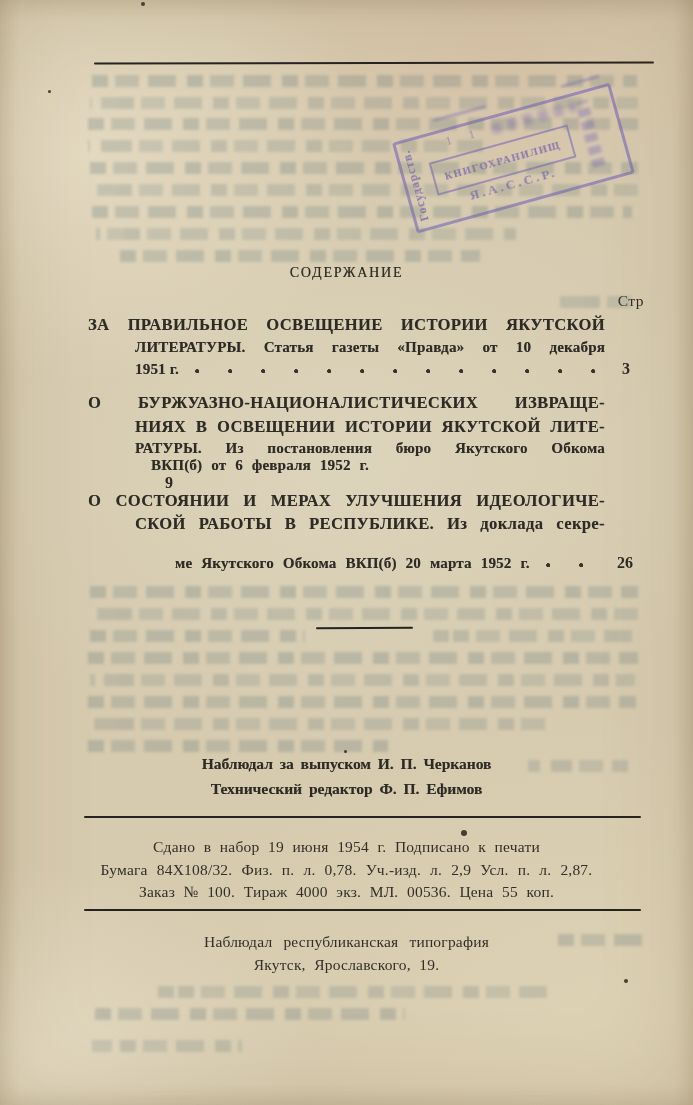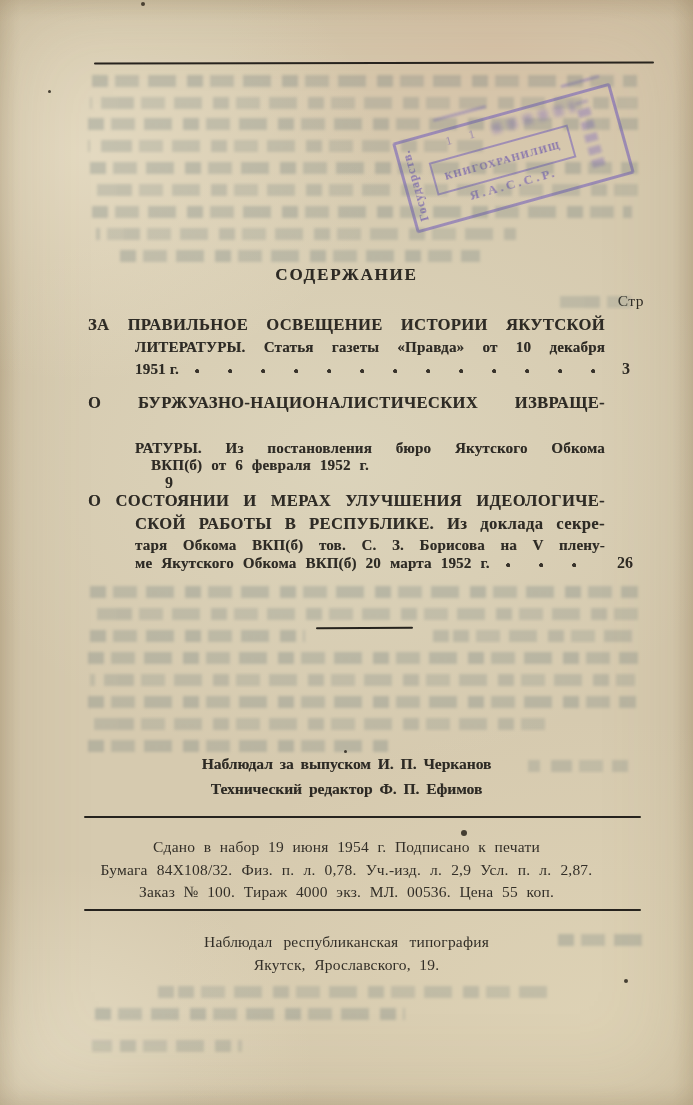"СОДЕРЖАНИЕ" .toc-title { font-size: 17px -> 14px; font-weight: bold -> normal }
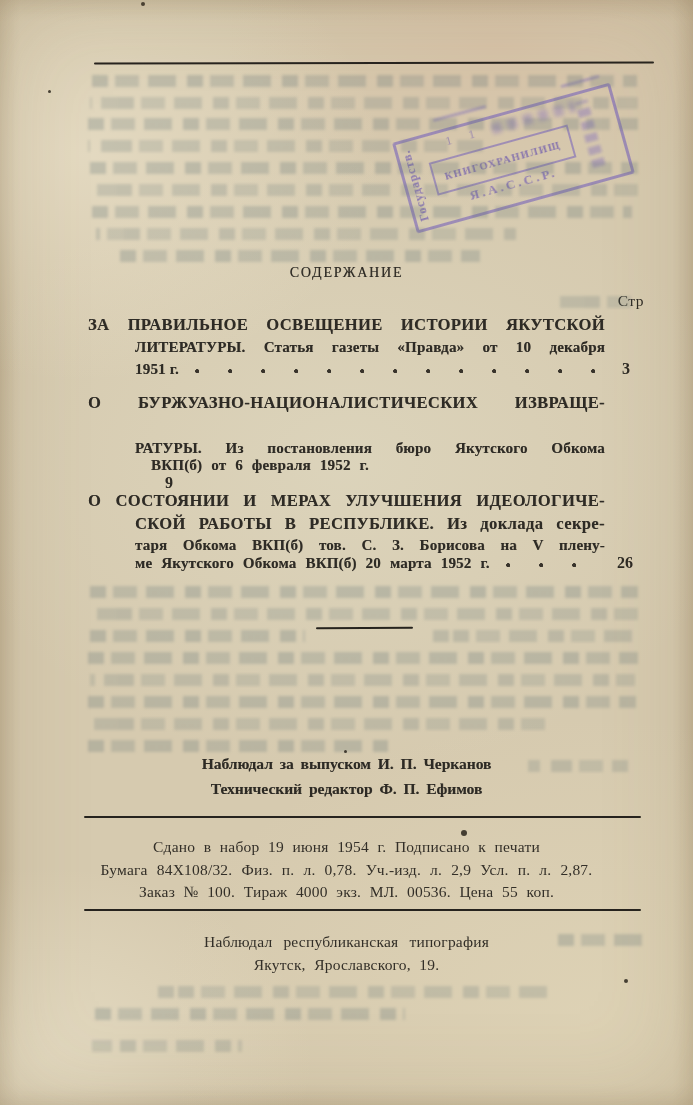"НИЯХ В ОСВЕЩЕНИИ ИСТОРИИ ЯКУТСКОЙ" div.line { html: none -> <div>НИЯХ В ОСВЕЩЕНИИ ИСТОРИИ ЯКУТСКОЙ ЛИТЕ-</div> }
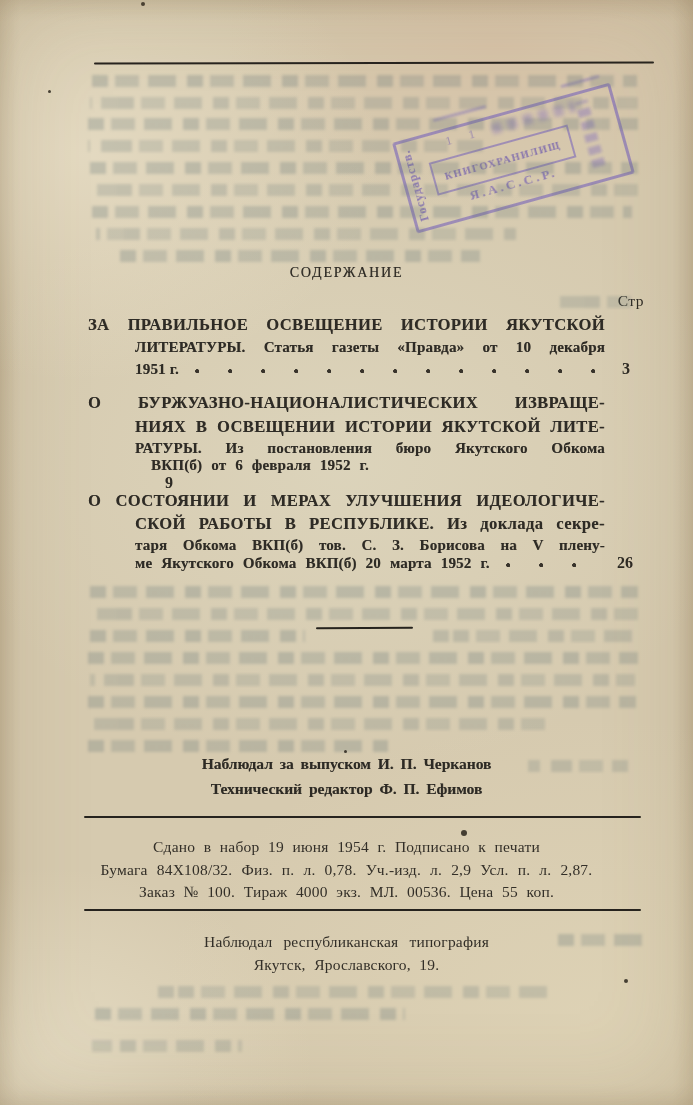"таря Обкома ВКП(б) тов. С." div.line { html: <div>таря Обкома ВКП(б) тов. С. З. Борисова на V плену-</div> -> none }
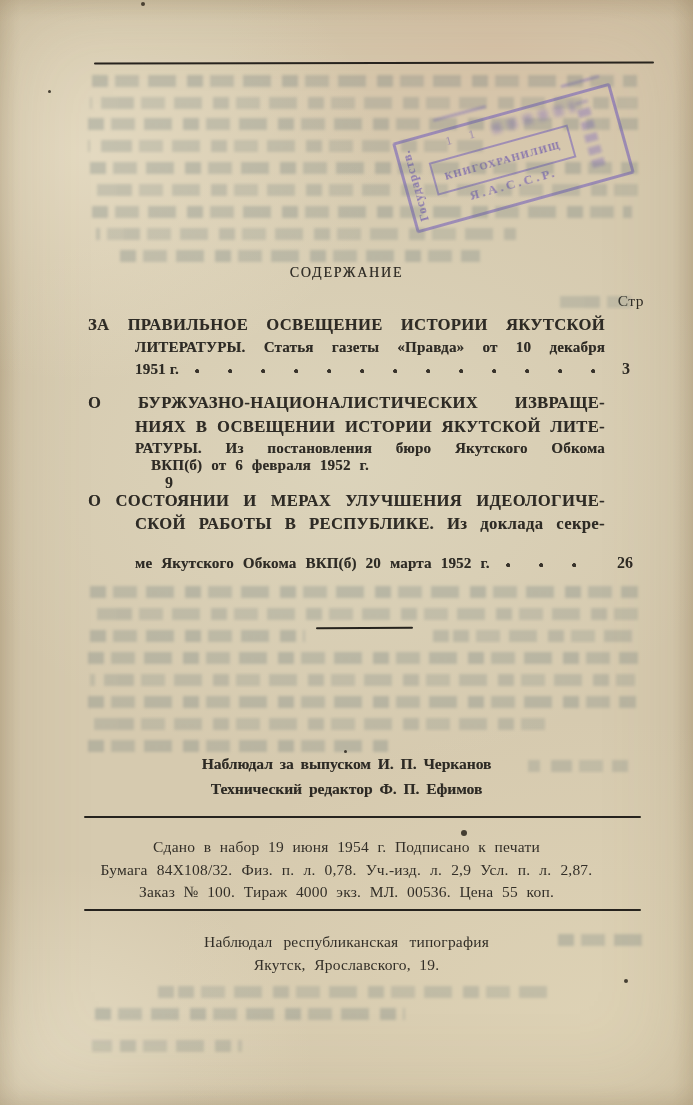"ме Якутского Обкома ВКП(б) 20" span.mixed { margin-left: none -> 40px }
